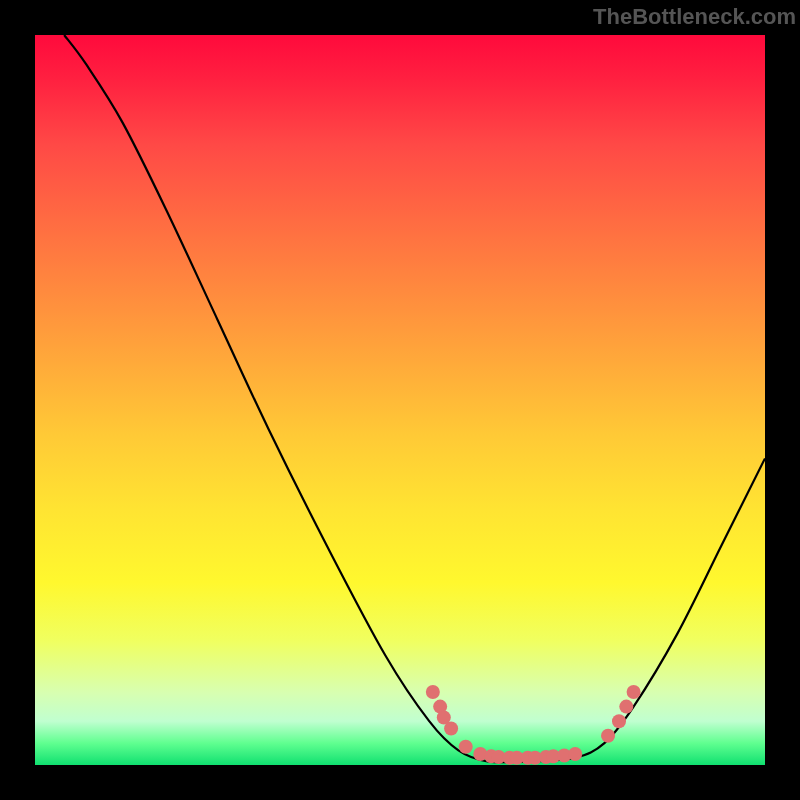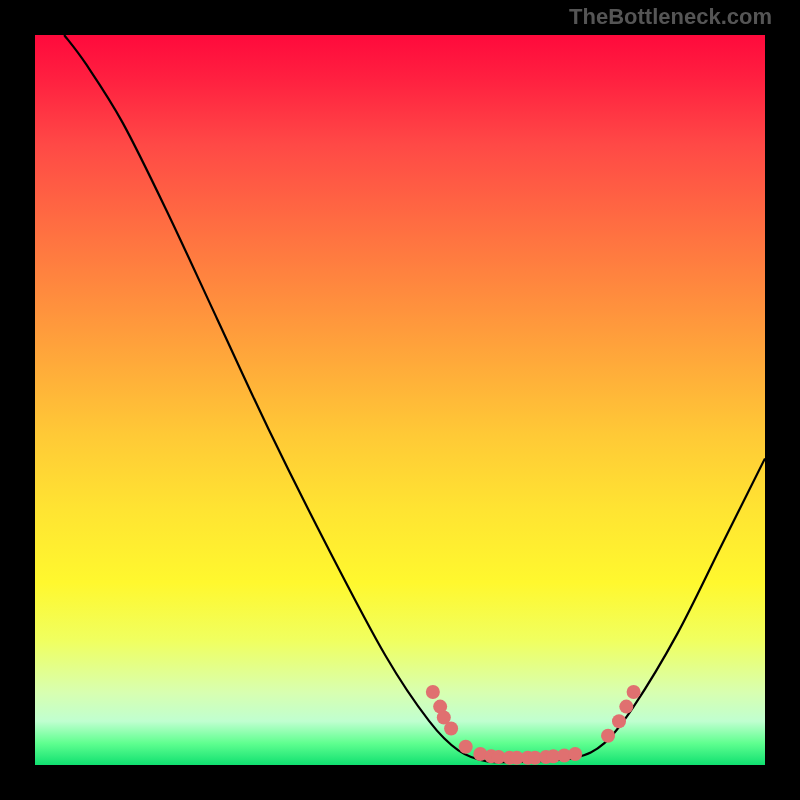"TheBottleneck.com" .watermark { right: 28px -> 4px }
